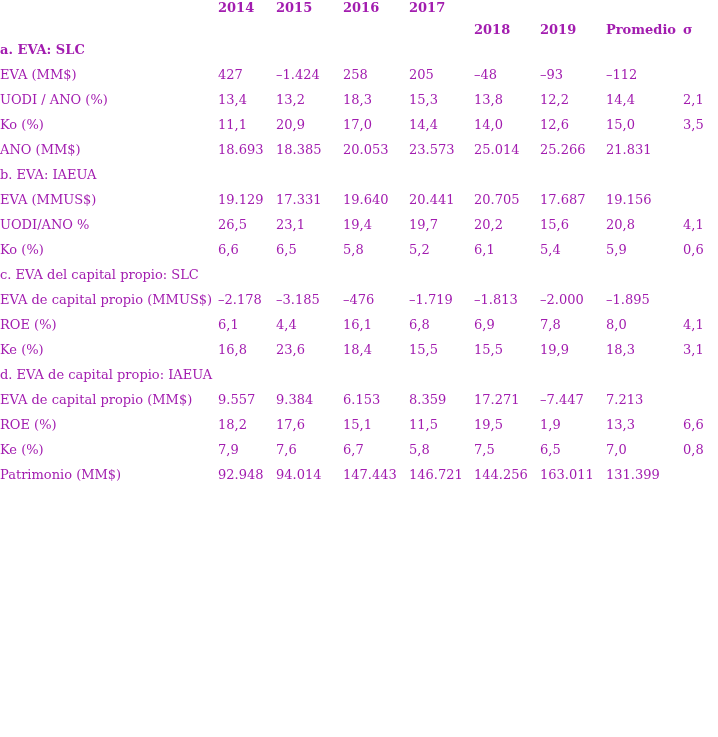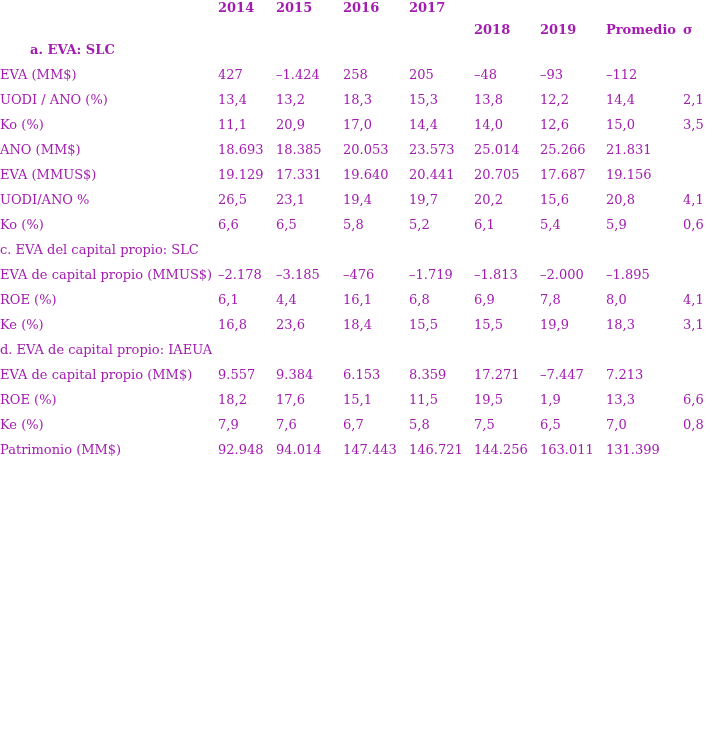"a. EVA: SLC" td.section-title.bold { padding-left: 30px -> none }
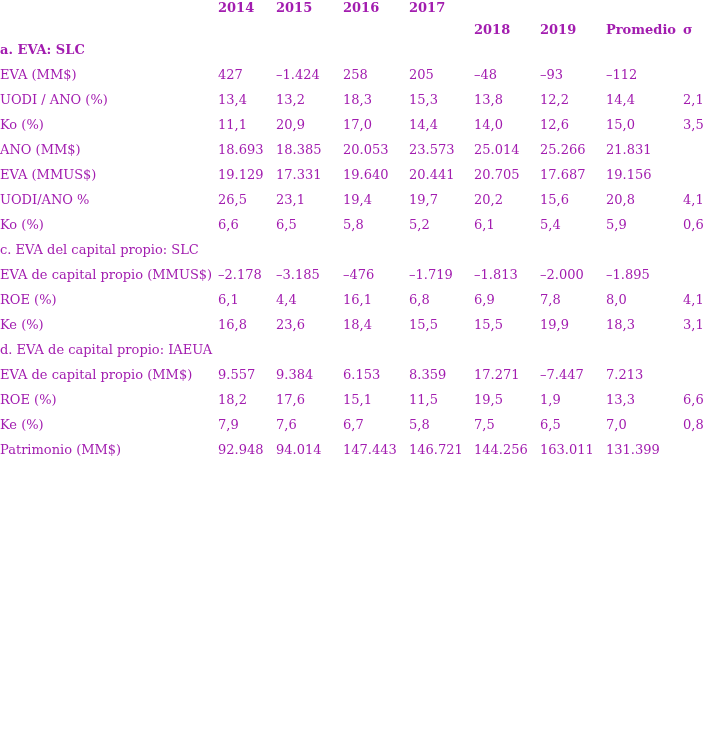"b. EVA: IAEUA" tr { html: none -> <tr> <td>b. EVA: IAEUA</td> </tr> }
